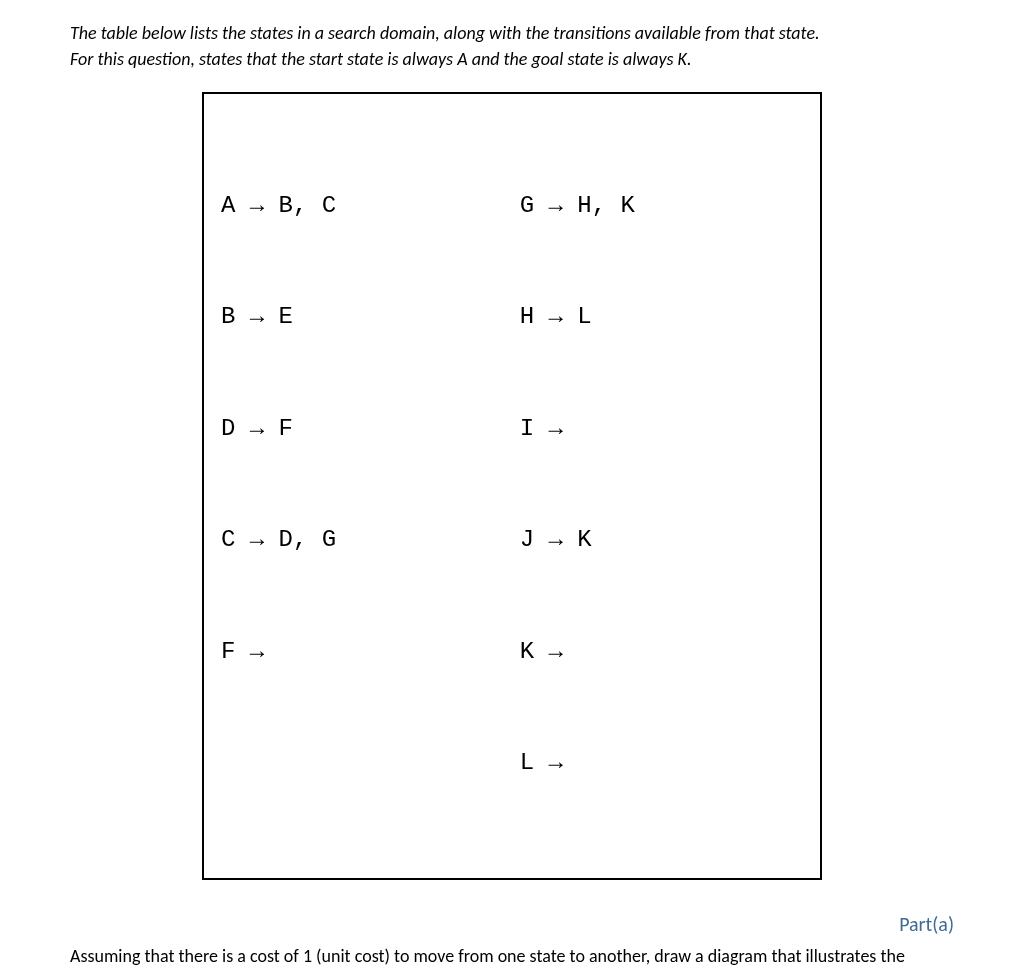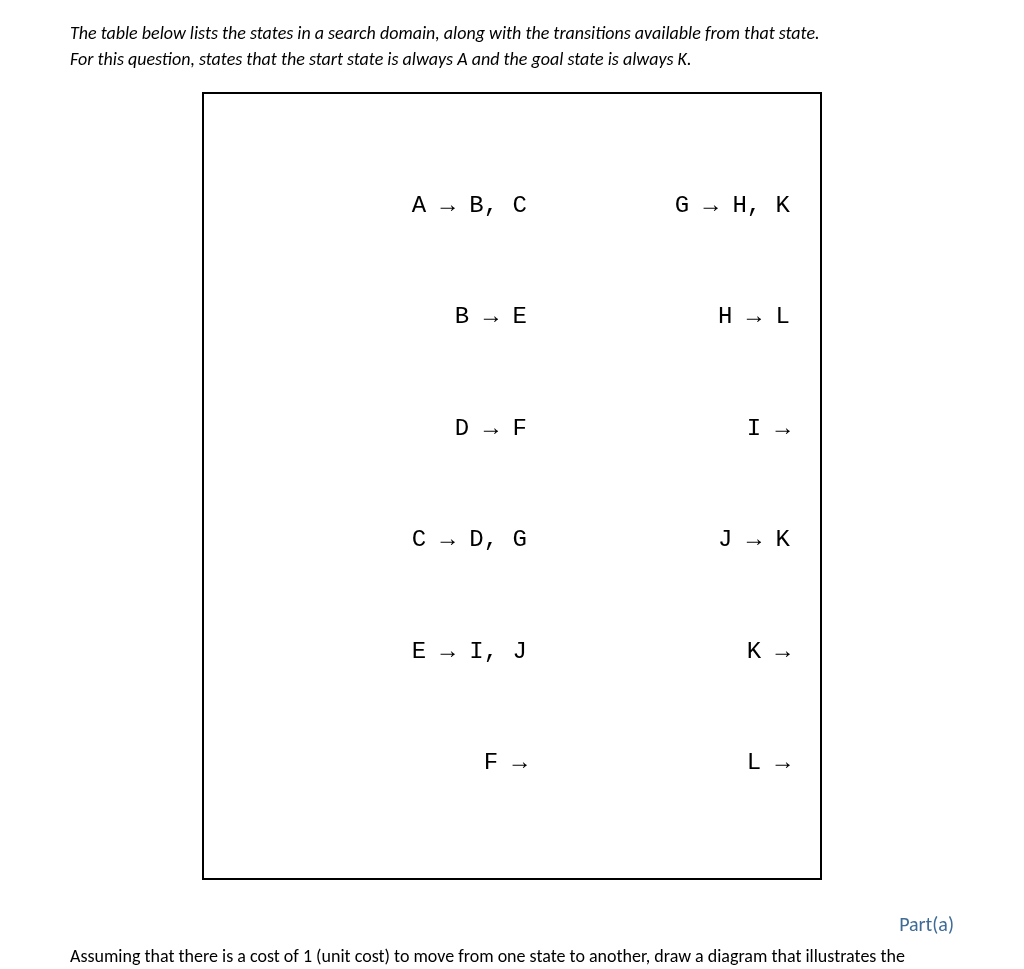"A → B, C" .transitions-box { padding: 18px 30px 22px 32px -> 18px 30px 22px 17px; text-align: right -> none }
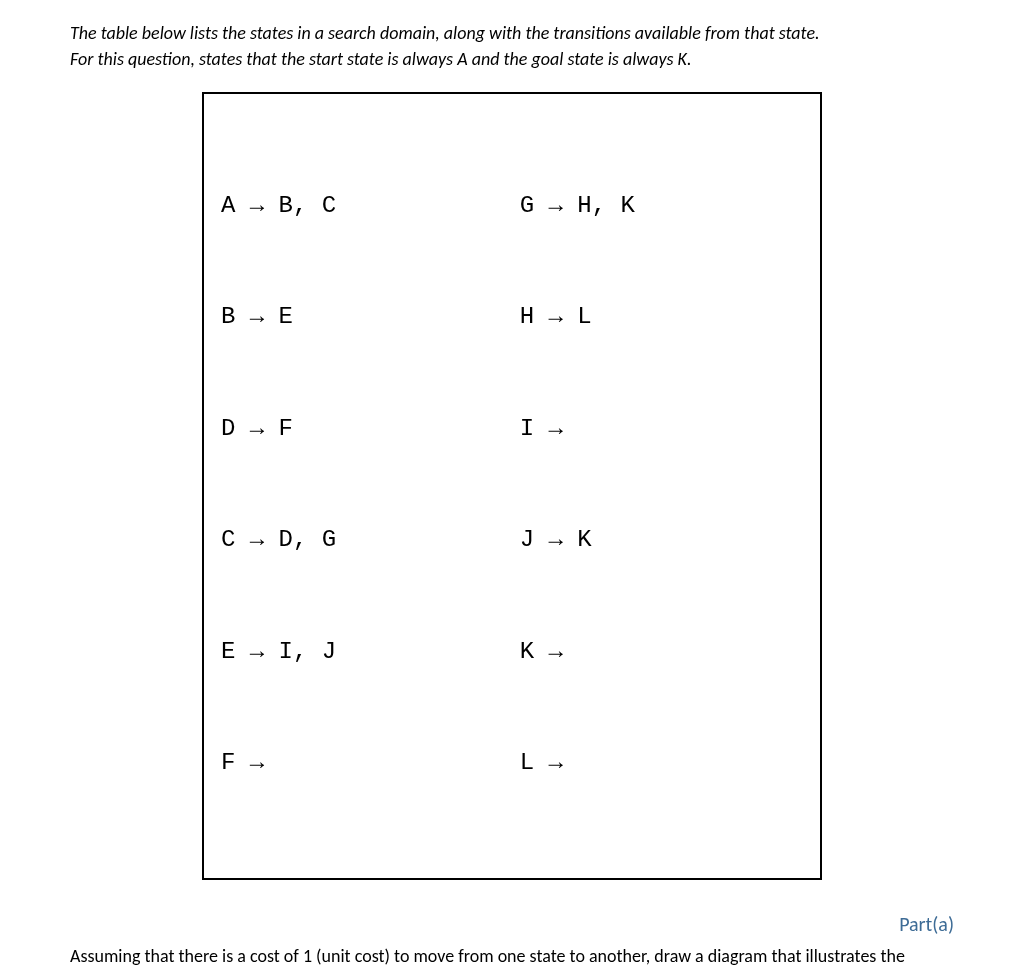"E → I, J" div { html: <div>E → I, J</div> -> none }
